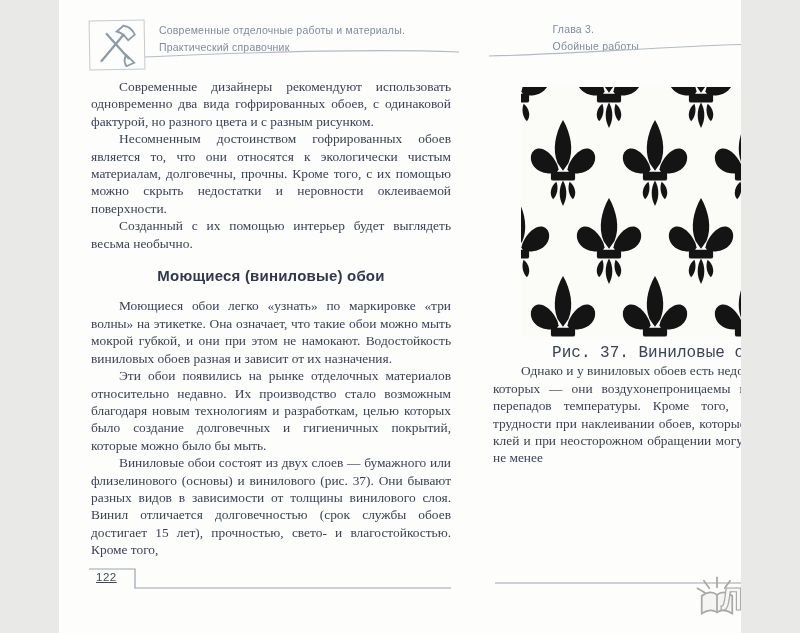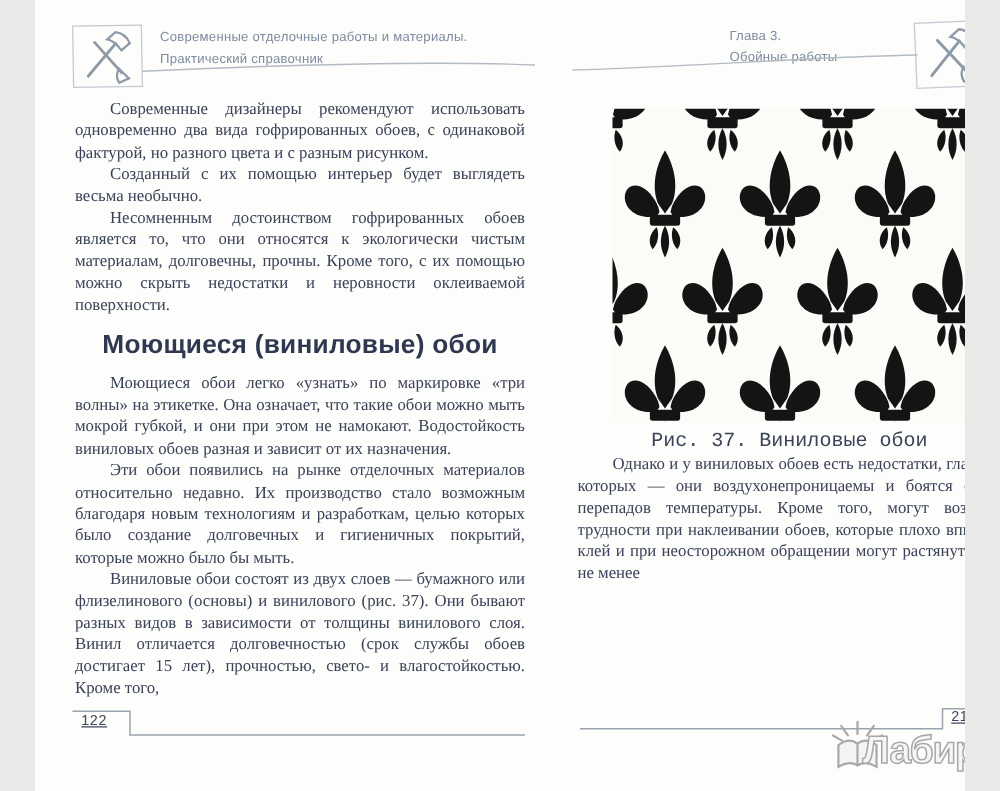"Современные отделочные работы и" #page { width: 744px -> 682px }
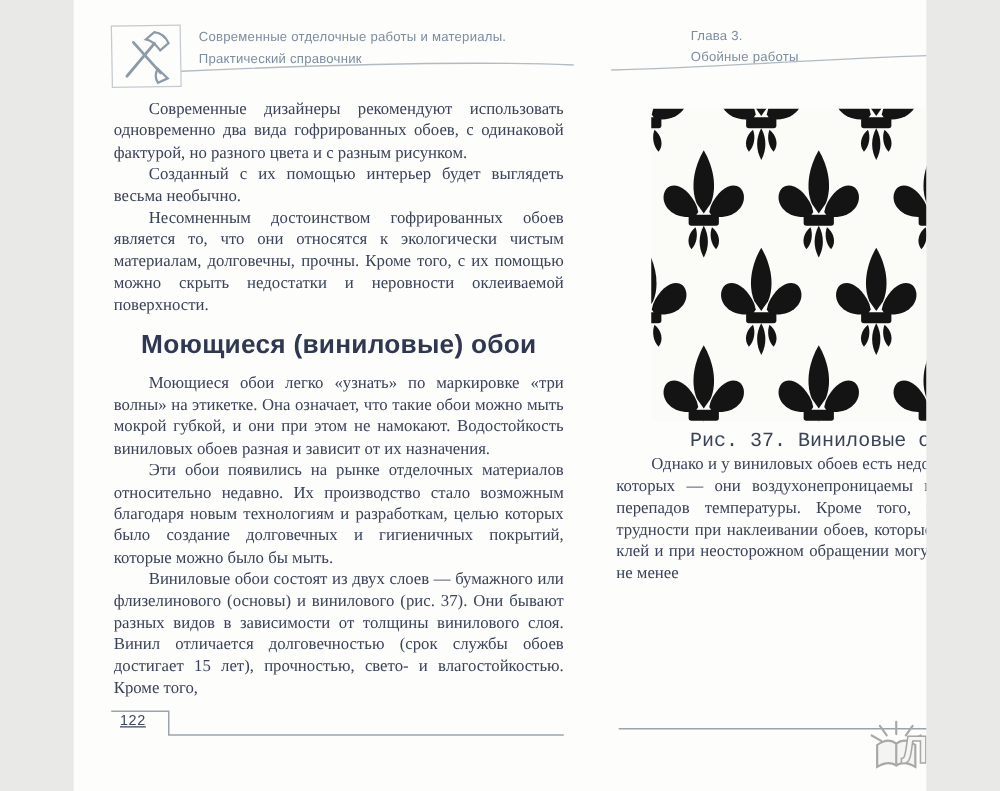"Созданный с их помощью интерьер" p { order: before "Несомненным достоинством гофрированных" -> after "Несомненным достоинством гофрированных" }
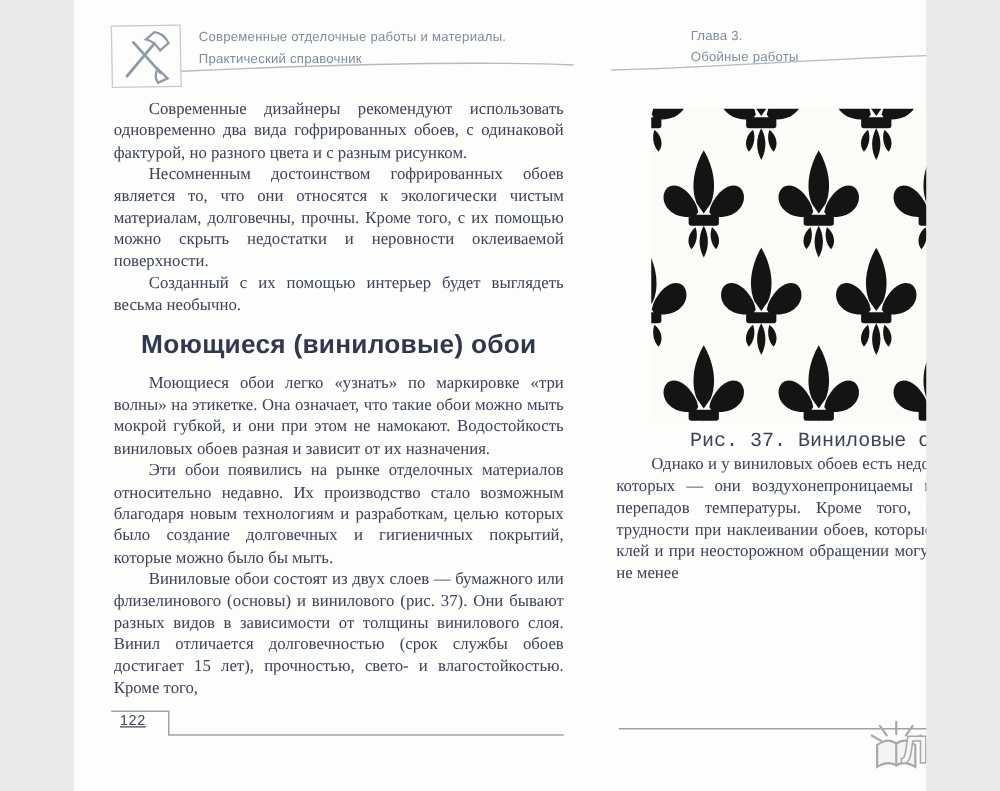"Моющиеся (виниловые) обои" .col h2 { font-size: 21px -> 15px }
